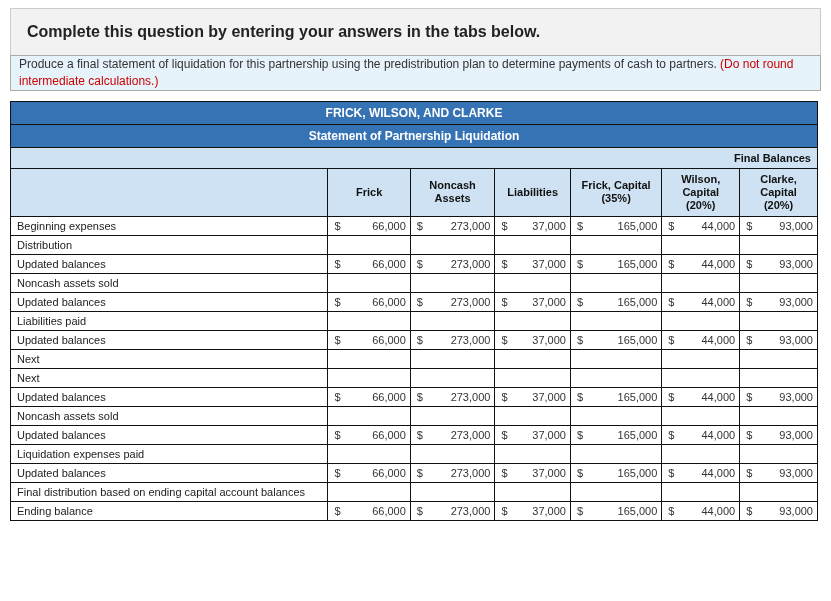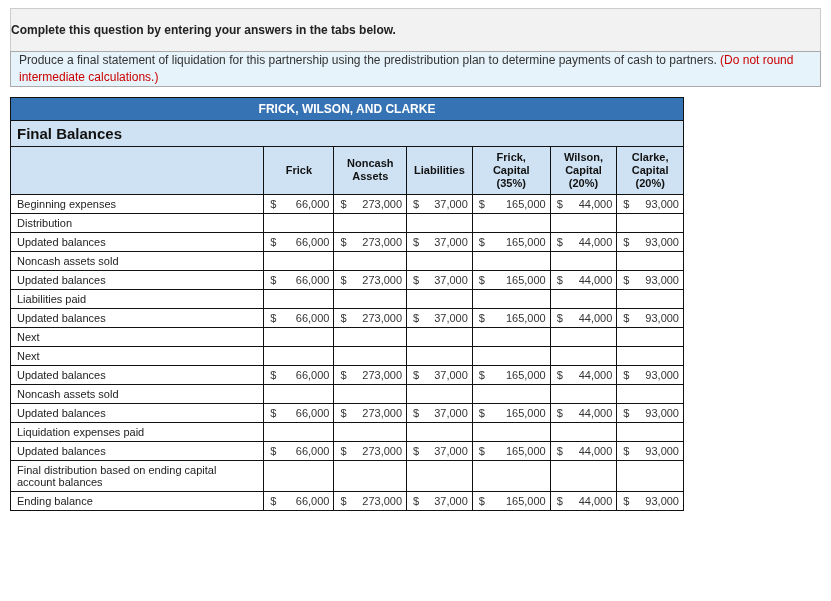"Complete this question by entering" .header-box { font-size: 12px -> 16px; padding: 14px 0 -> 14px 16px }
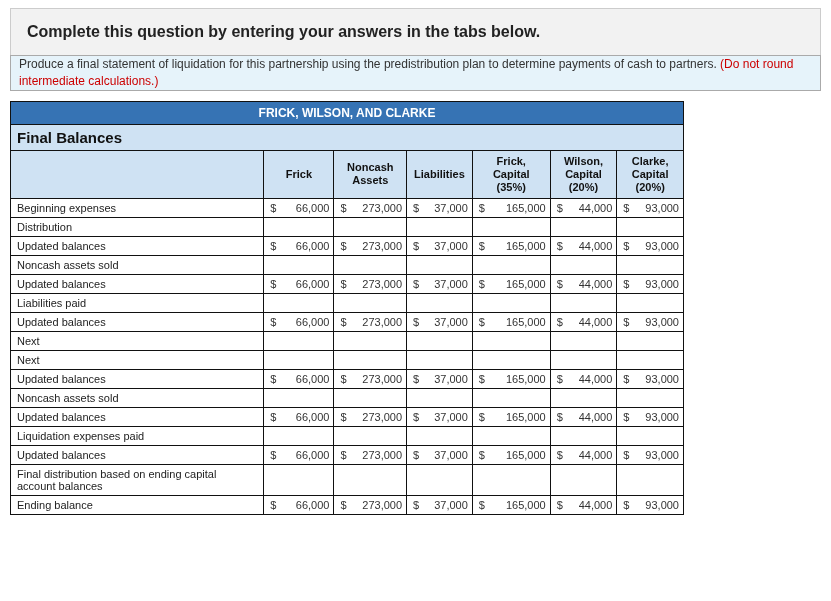"FRICK, WILSON, AND CLARKE" table.sheet { width: 674px -> 808px }
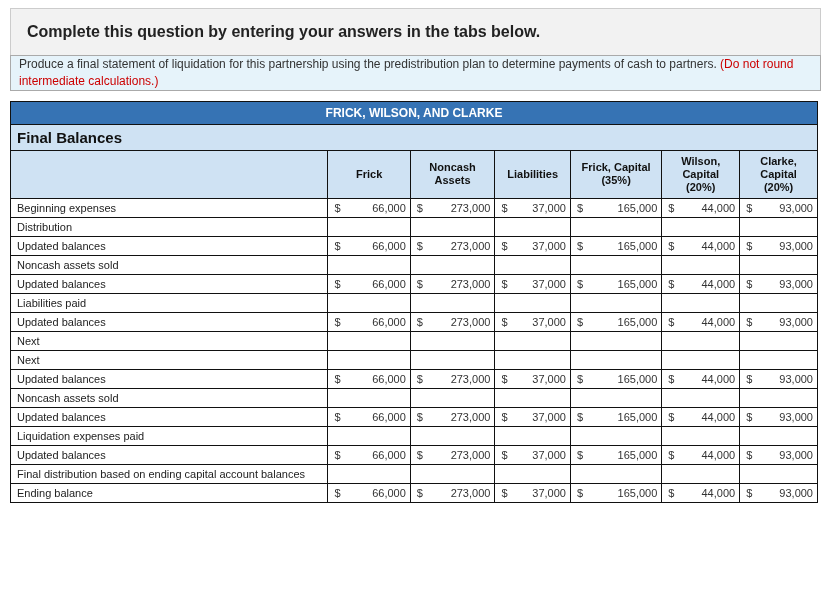"Statement of Partnership Liquidation" tr.title-row { html: none -> <tr> <td>Statement of Partnership Liquidation</td> </tr> }
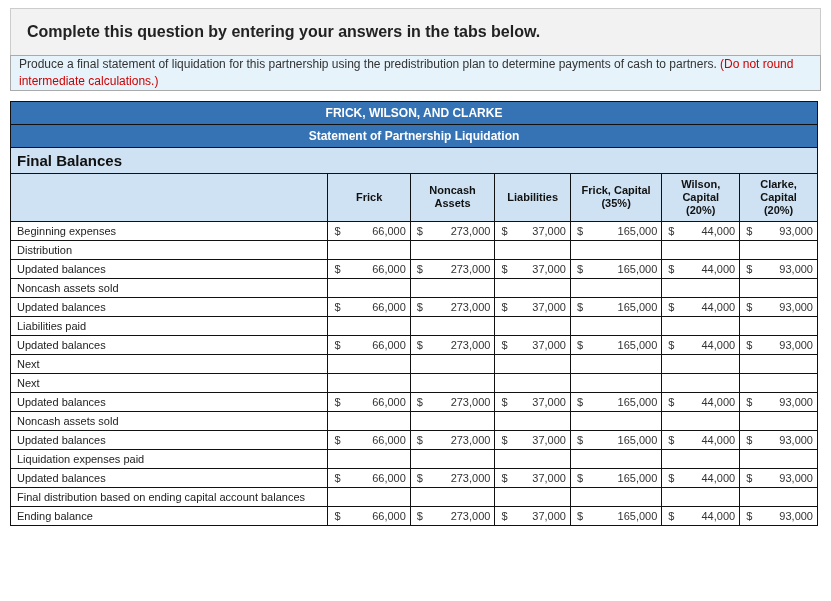"Final Balances" .sub-title-row td { font-size: 15px -> 11px; text-align: left -> right }
